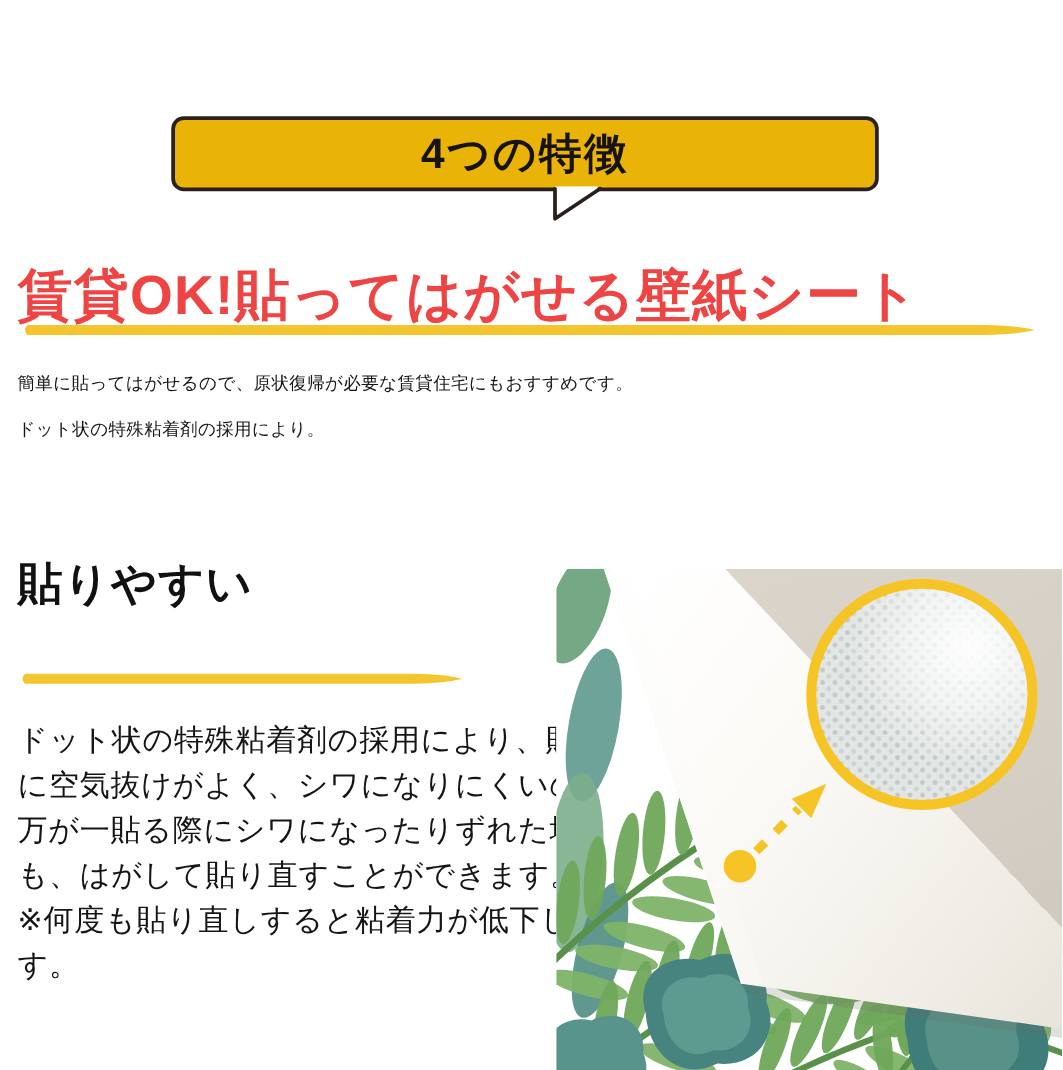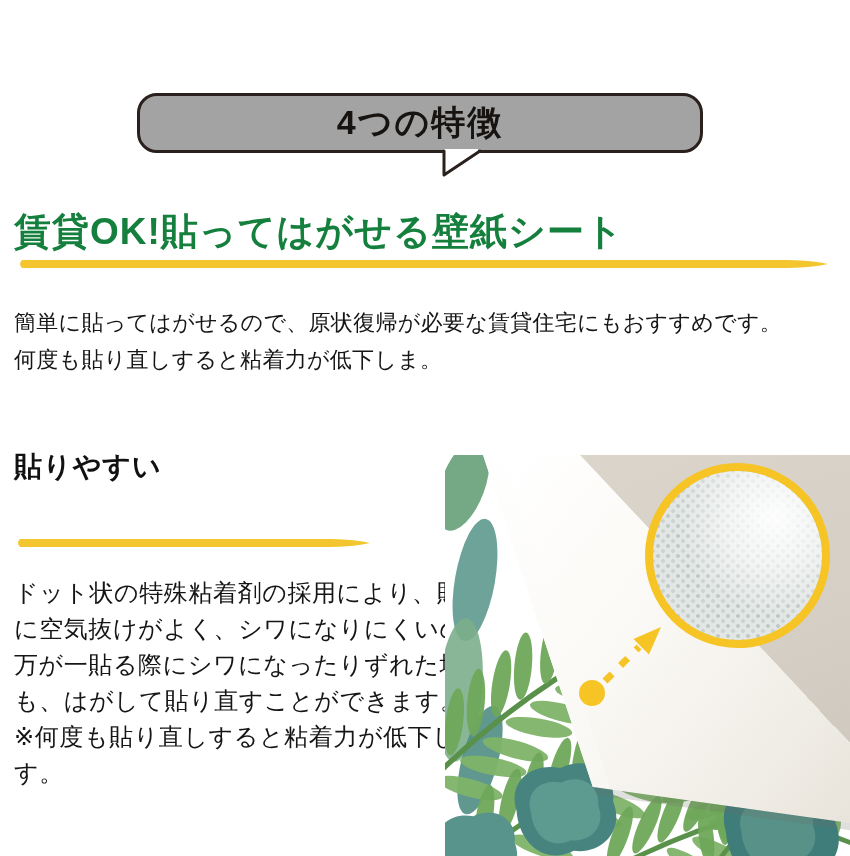"4つの特徴" .bubble { background: #a3a3a3 -> #eab308; border-radius: 20px -> 10px }
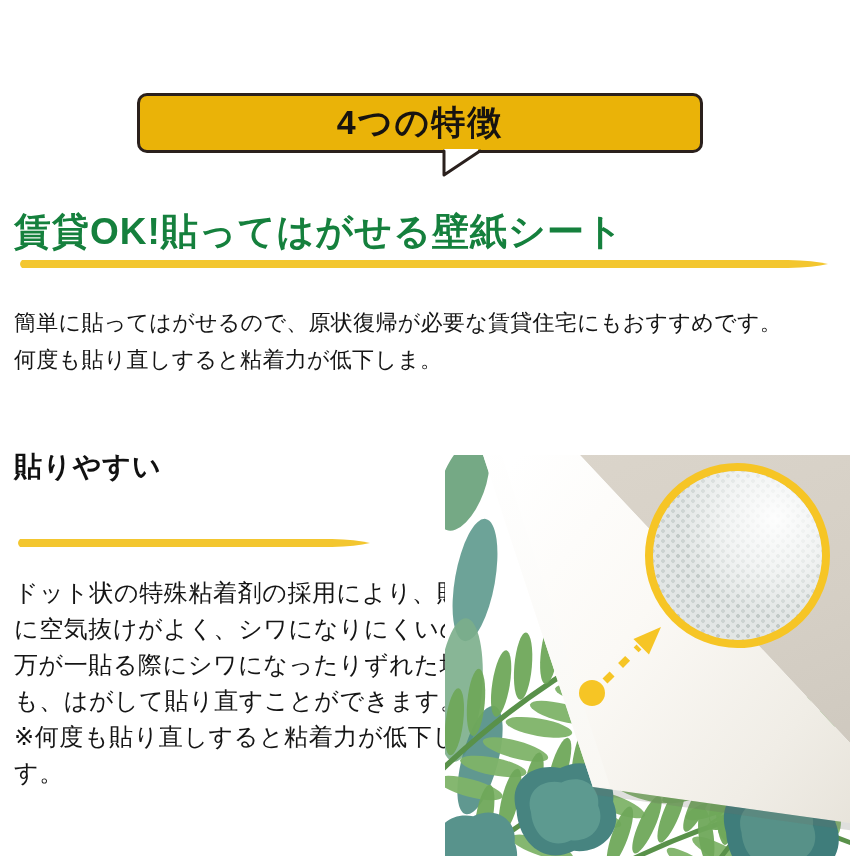"賃貸OK!貼ってはがせる壁紙シート" .h1 { color: #15803d -> #ef4444; font-size: 37px -> 44px }
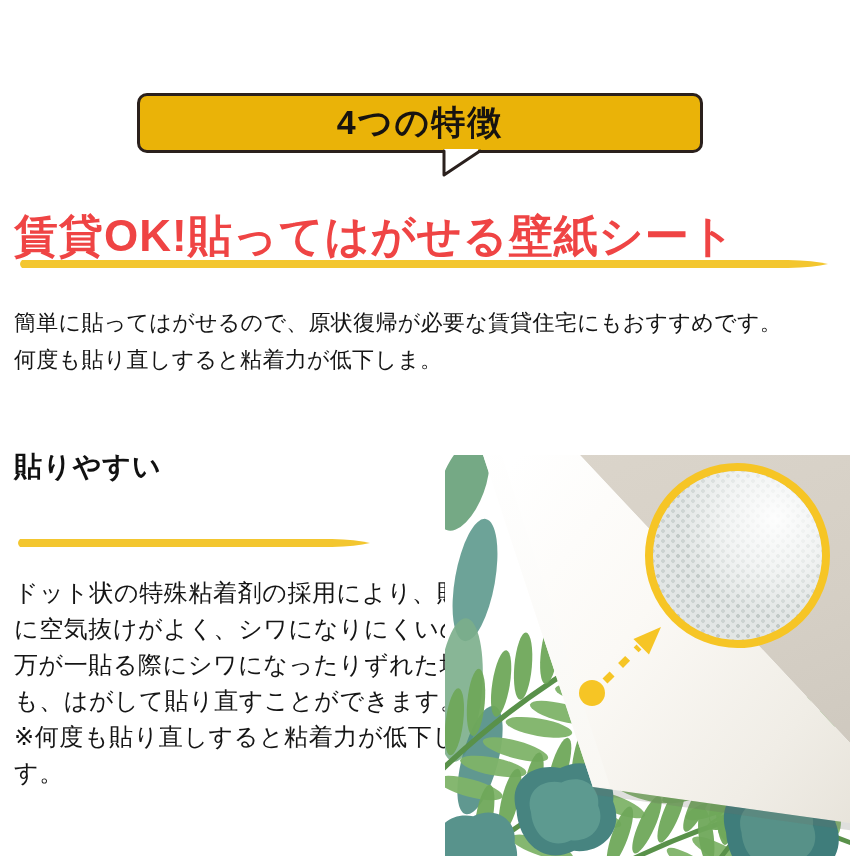"簡単に貼ってはがせるので、原状復帰が必要な賃貸住宅にもおすすめです。" .body1 { font-size: 22px -> 14px; top: 304px -> 288px }
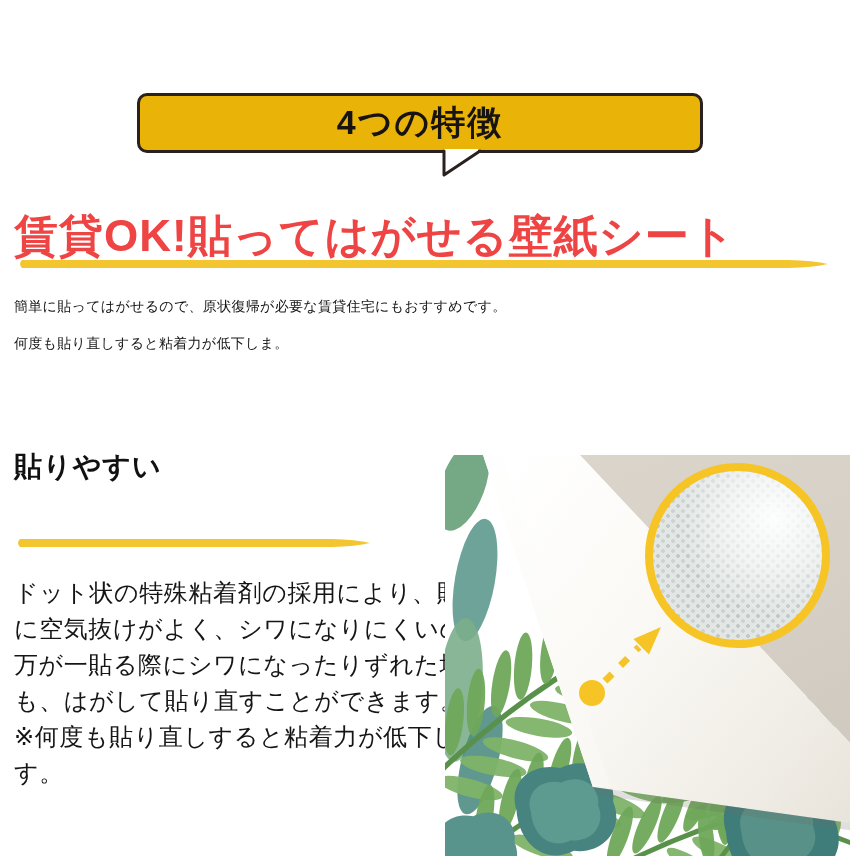"何度も貼り直しすると粘着力が低下しま。" div.bline { text: 何度も貼り直しすると粘着力が低下しま -> ドット状の特殊粘着剤の採用により }
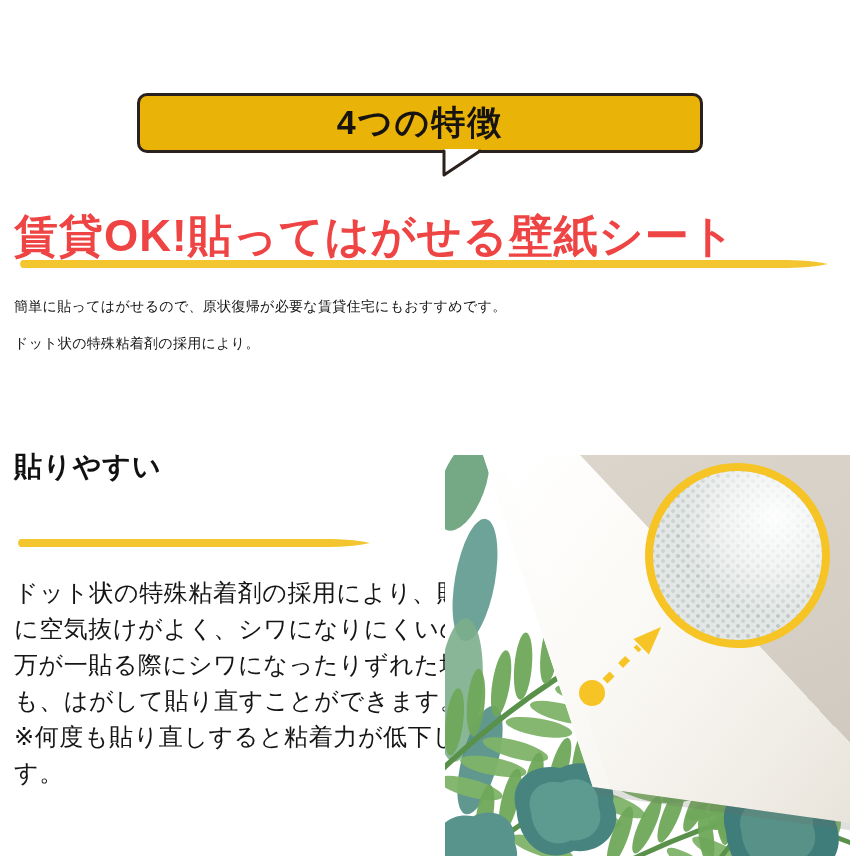"貼りやすい" .h2 { font-size: 28px -> 36px }
